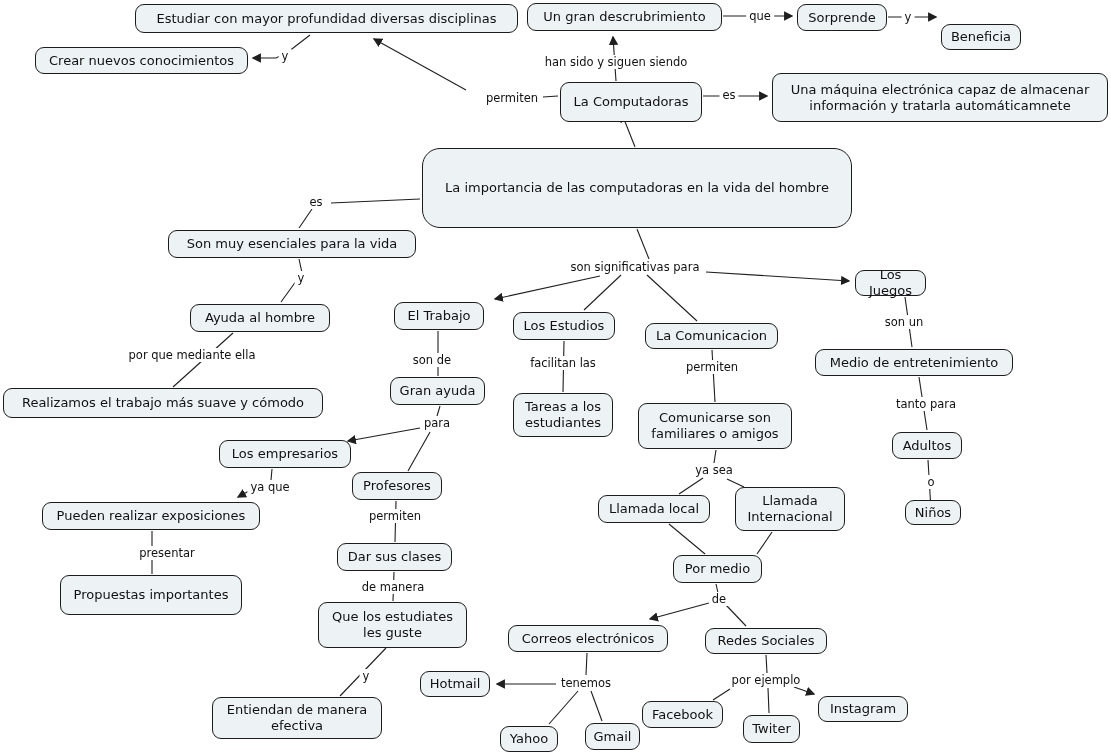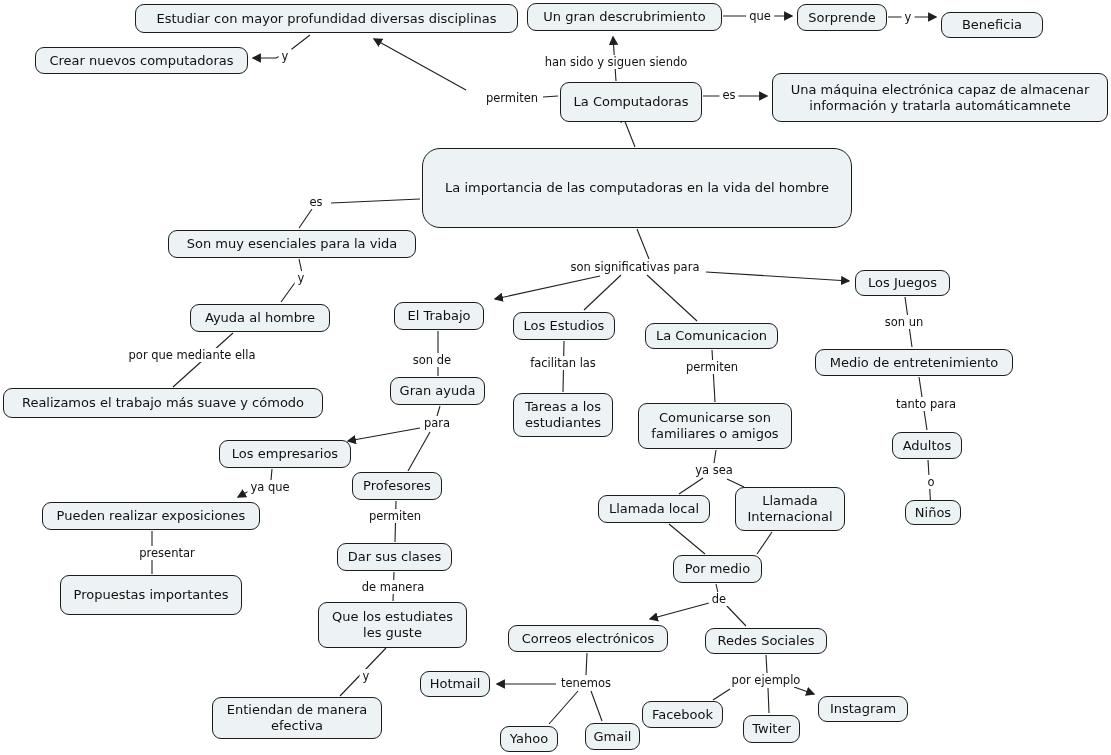"Beneficia" div.node { top: 12px -> 24px; width: 102px -> 80px }
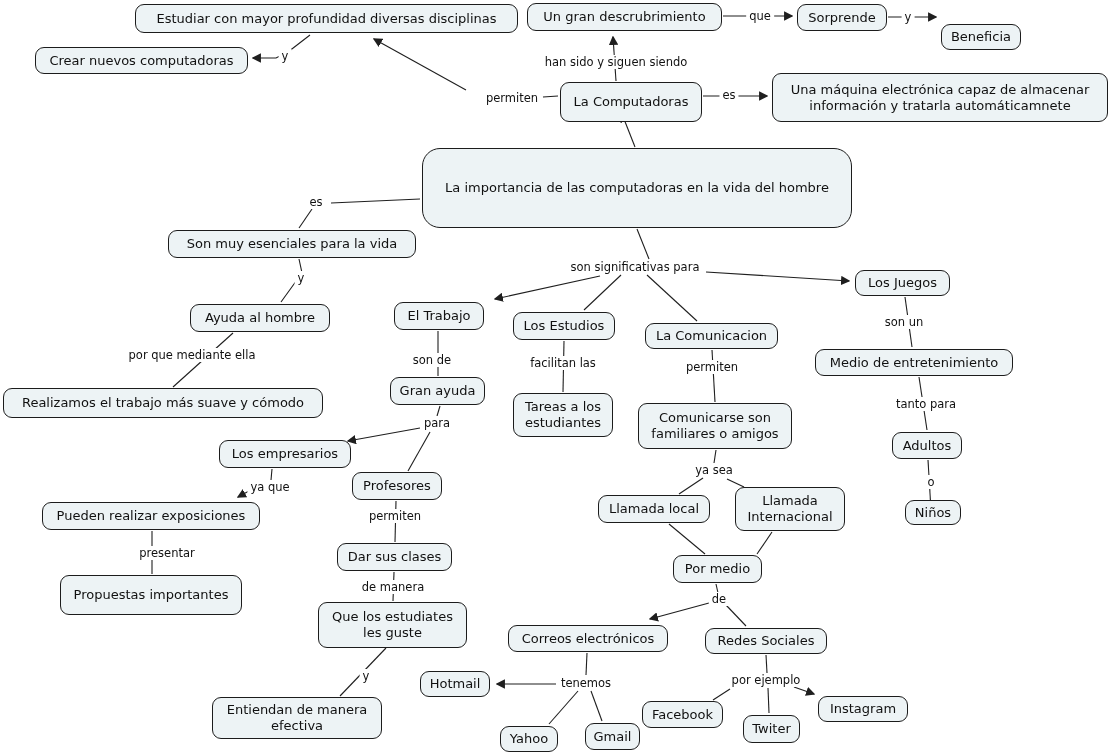"Crear nuevos computadoras" div.node { text: computadoras -> conocimientos }
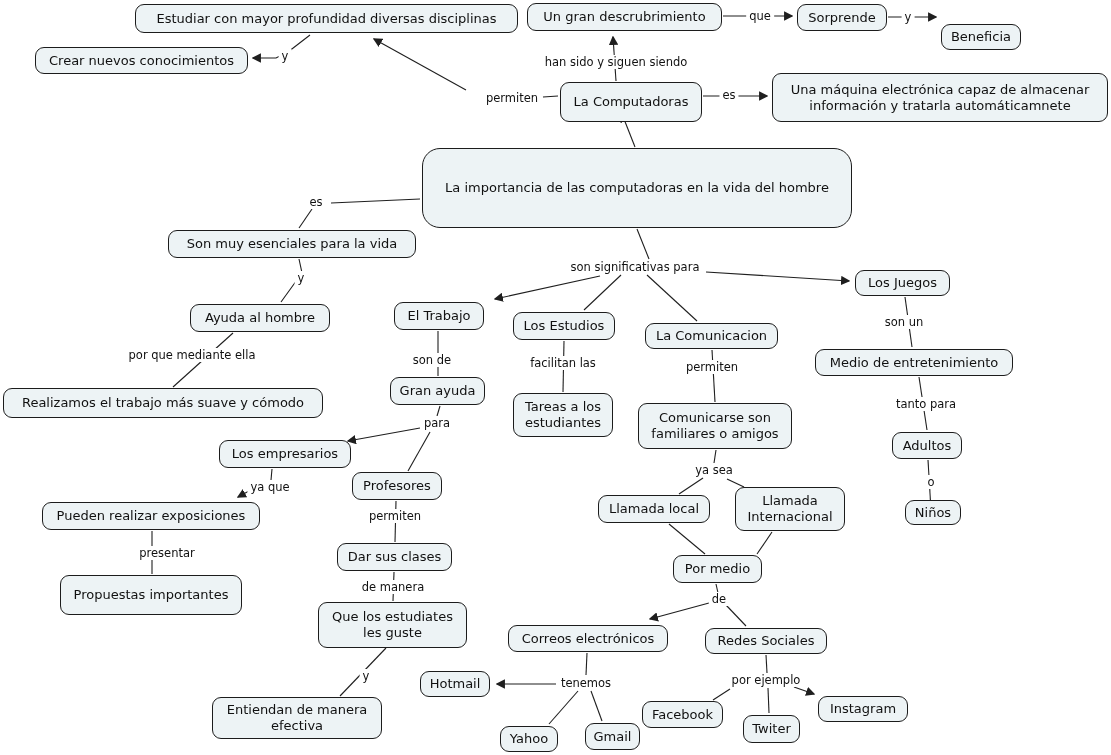"Los Juegos" div.node { width: 95px -> 71px }
